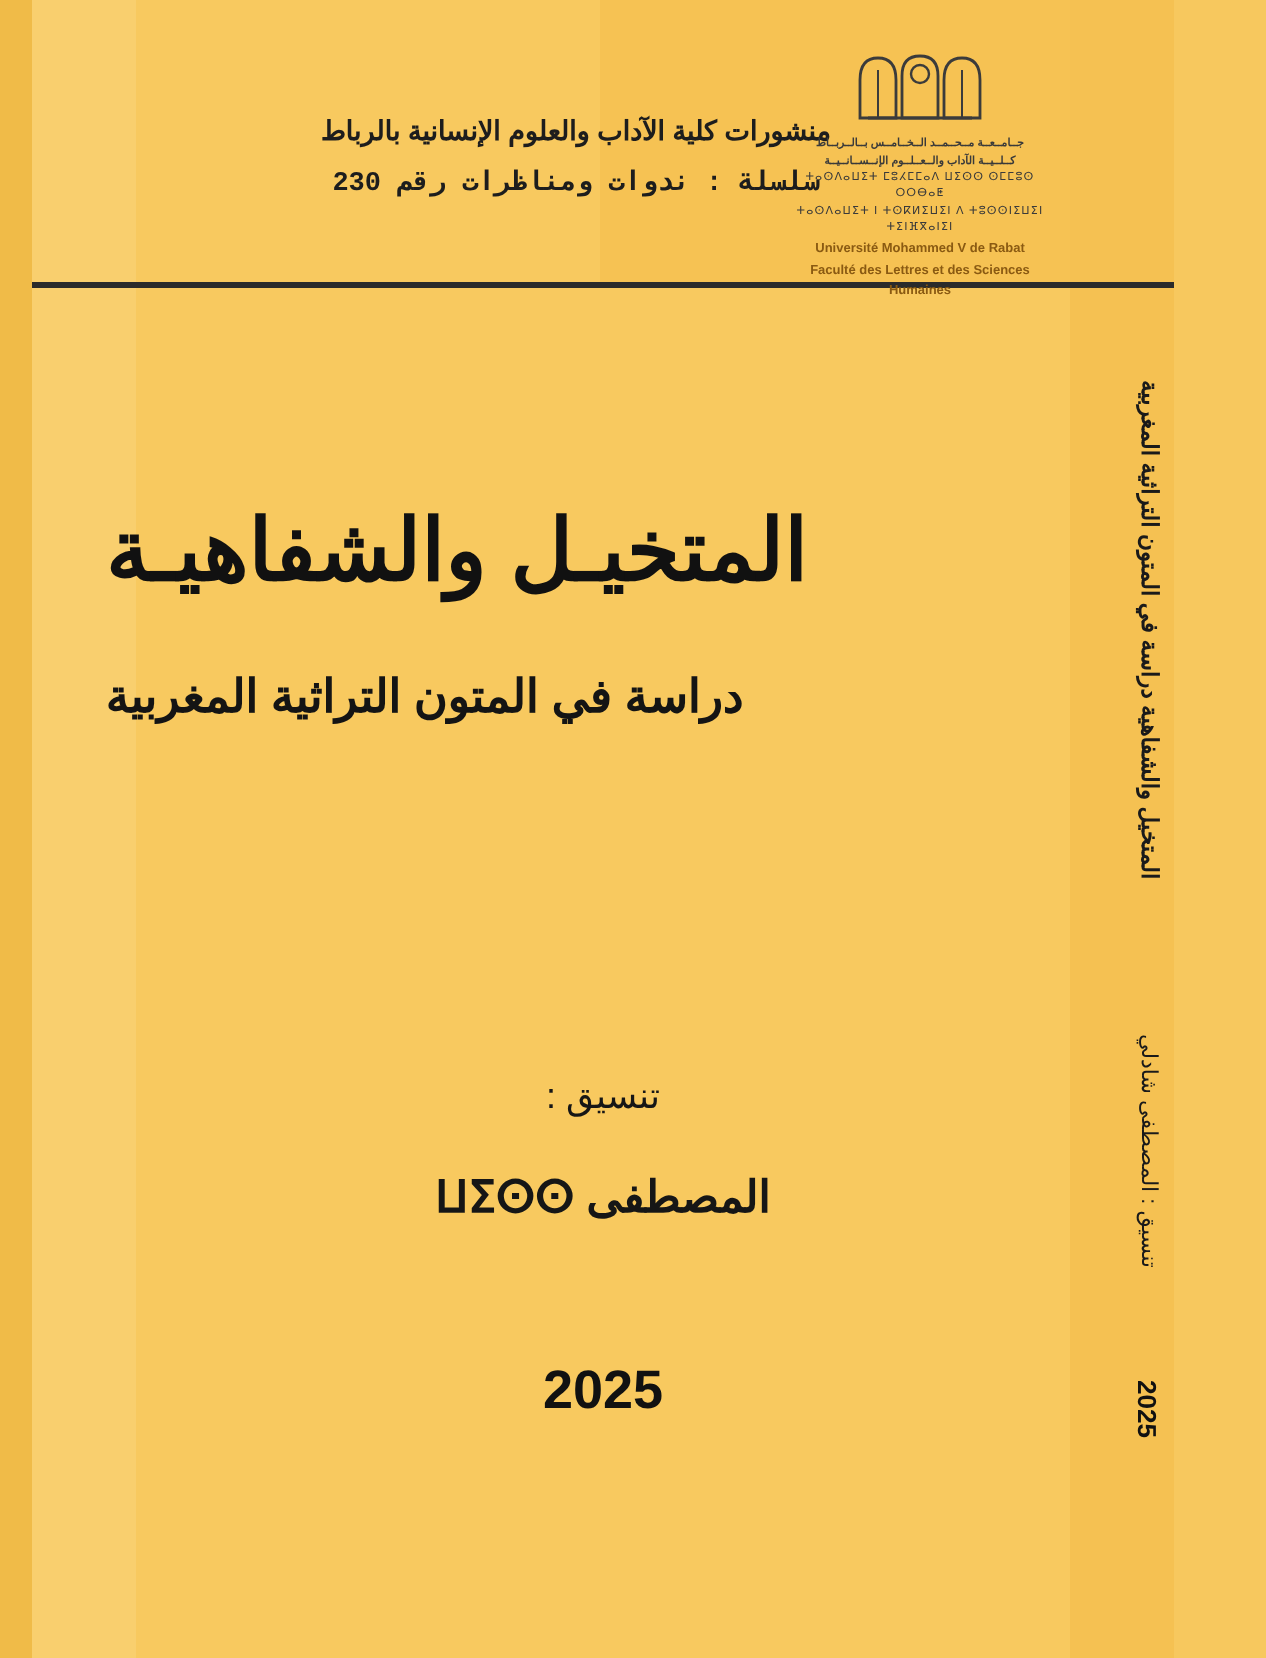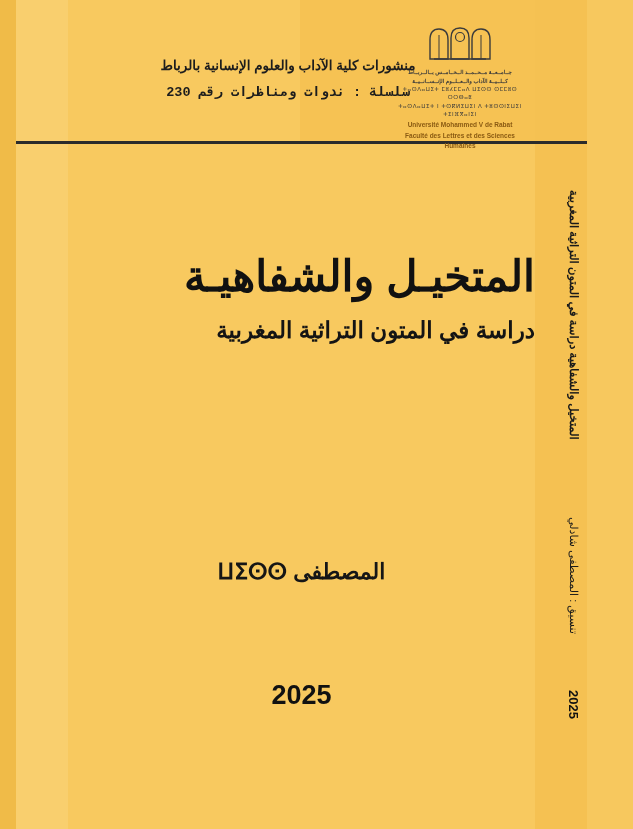"المتخيـل والشفاهيـة" .title-block { text-align: right -> left }
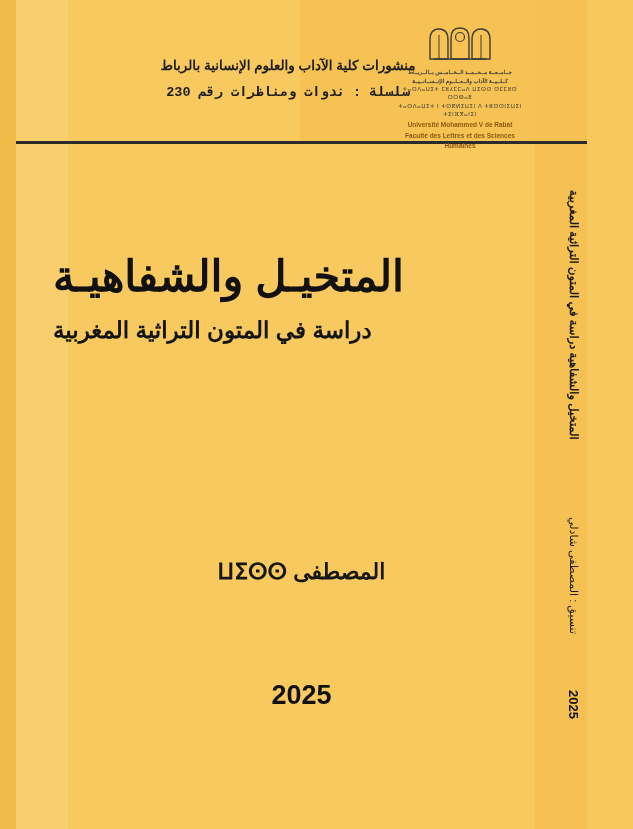"دراسة في المتون التراثية المغربية" .subtitle { margin-top: 10px -> 28px }
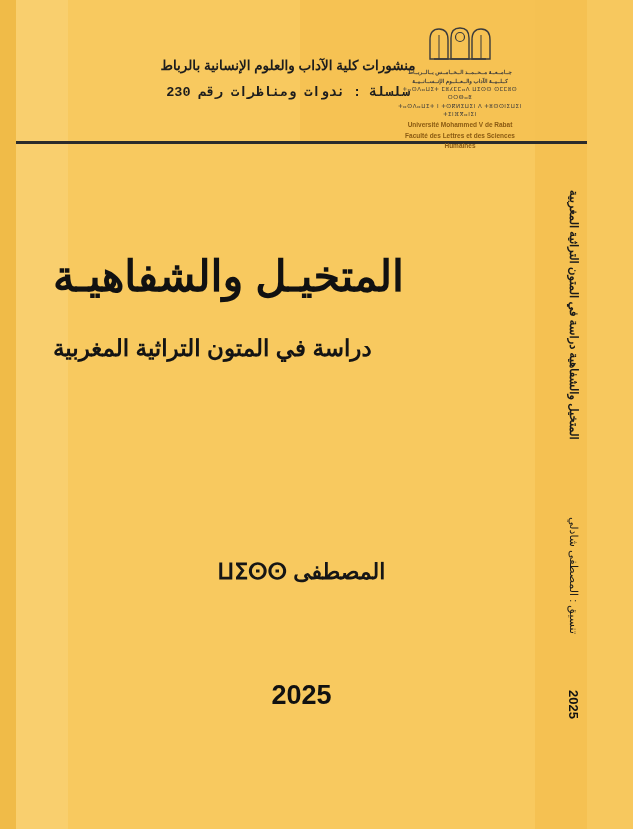"تنسيق :" div.editor-label { html: none -> <div>تنسيق :</div> }
